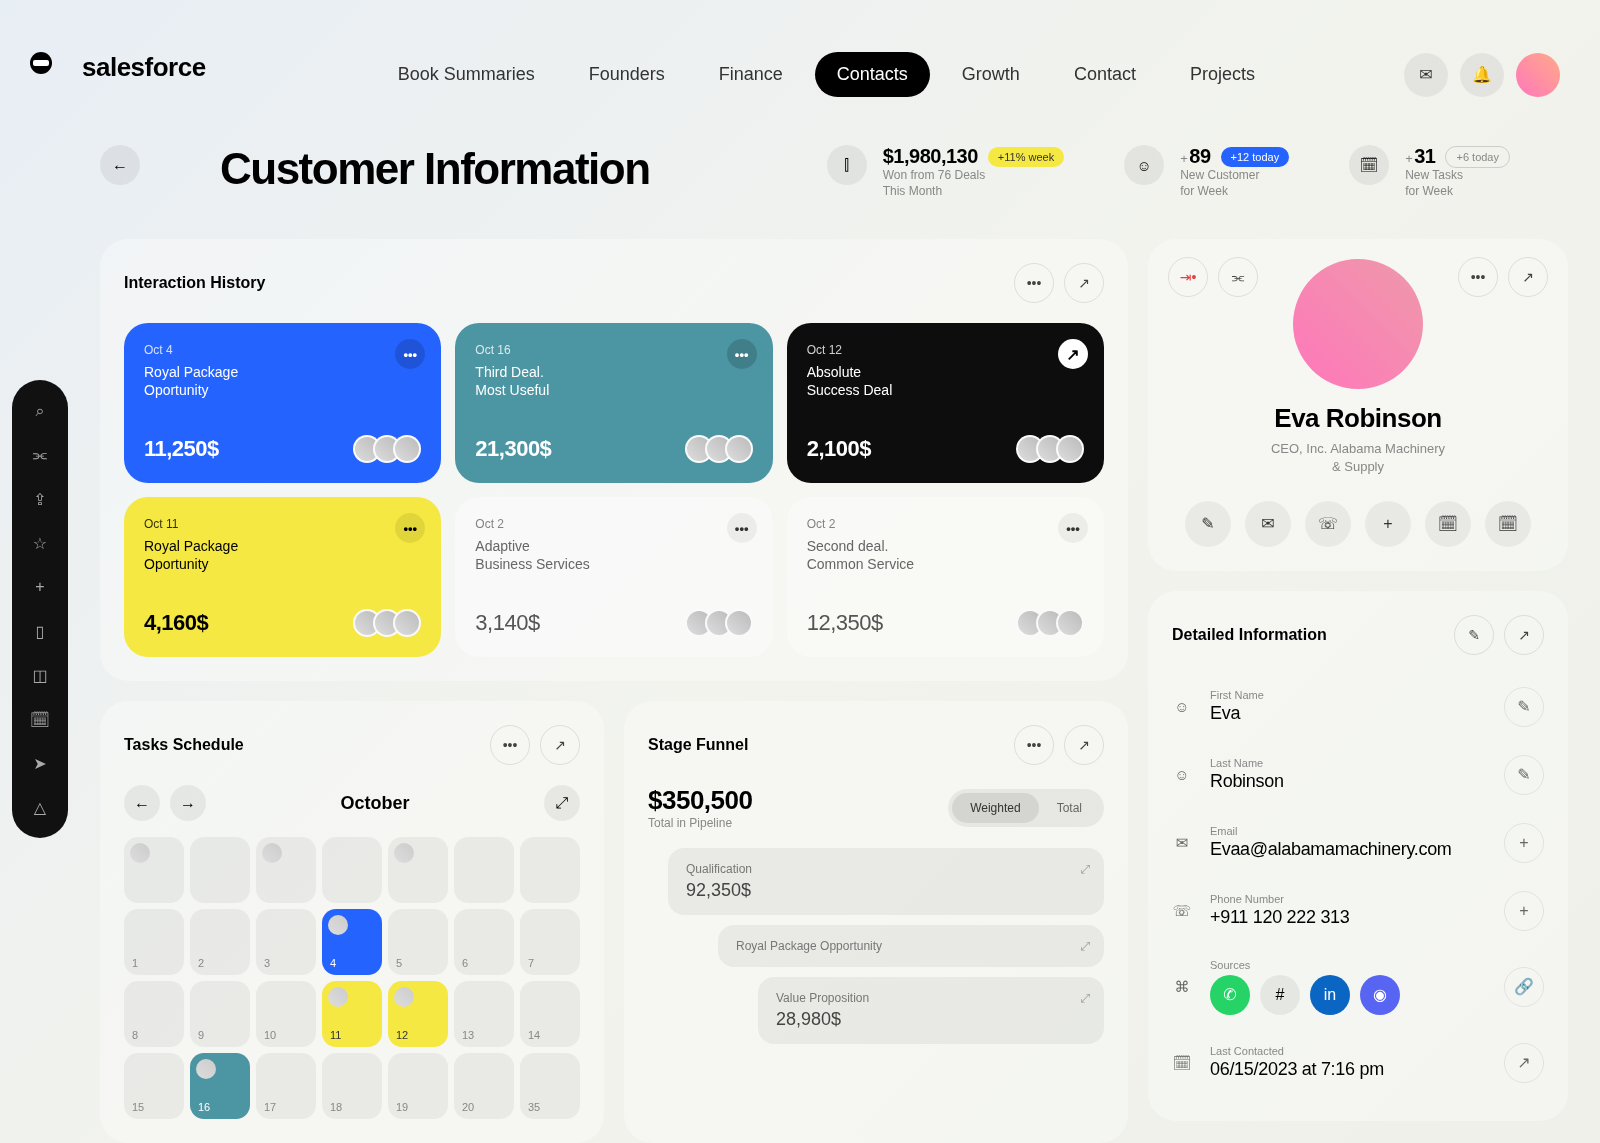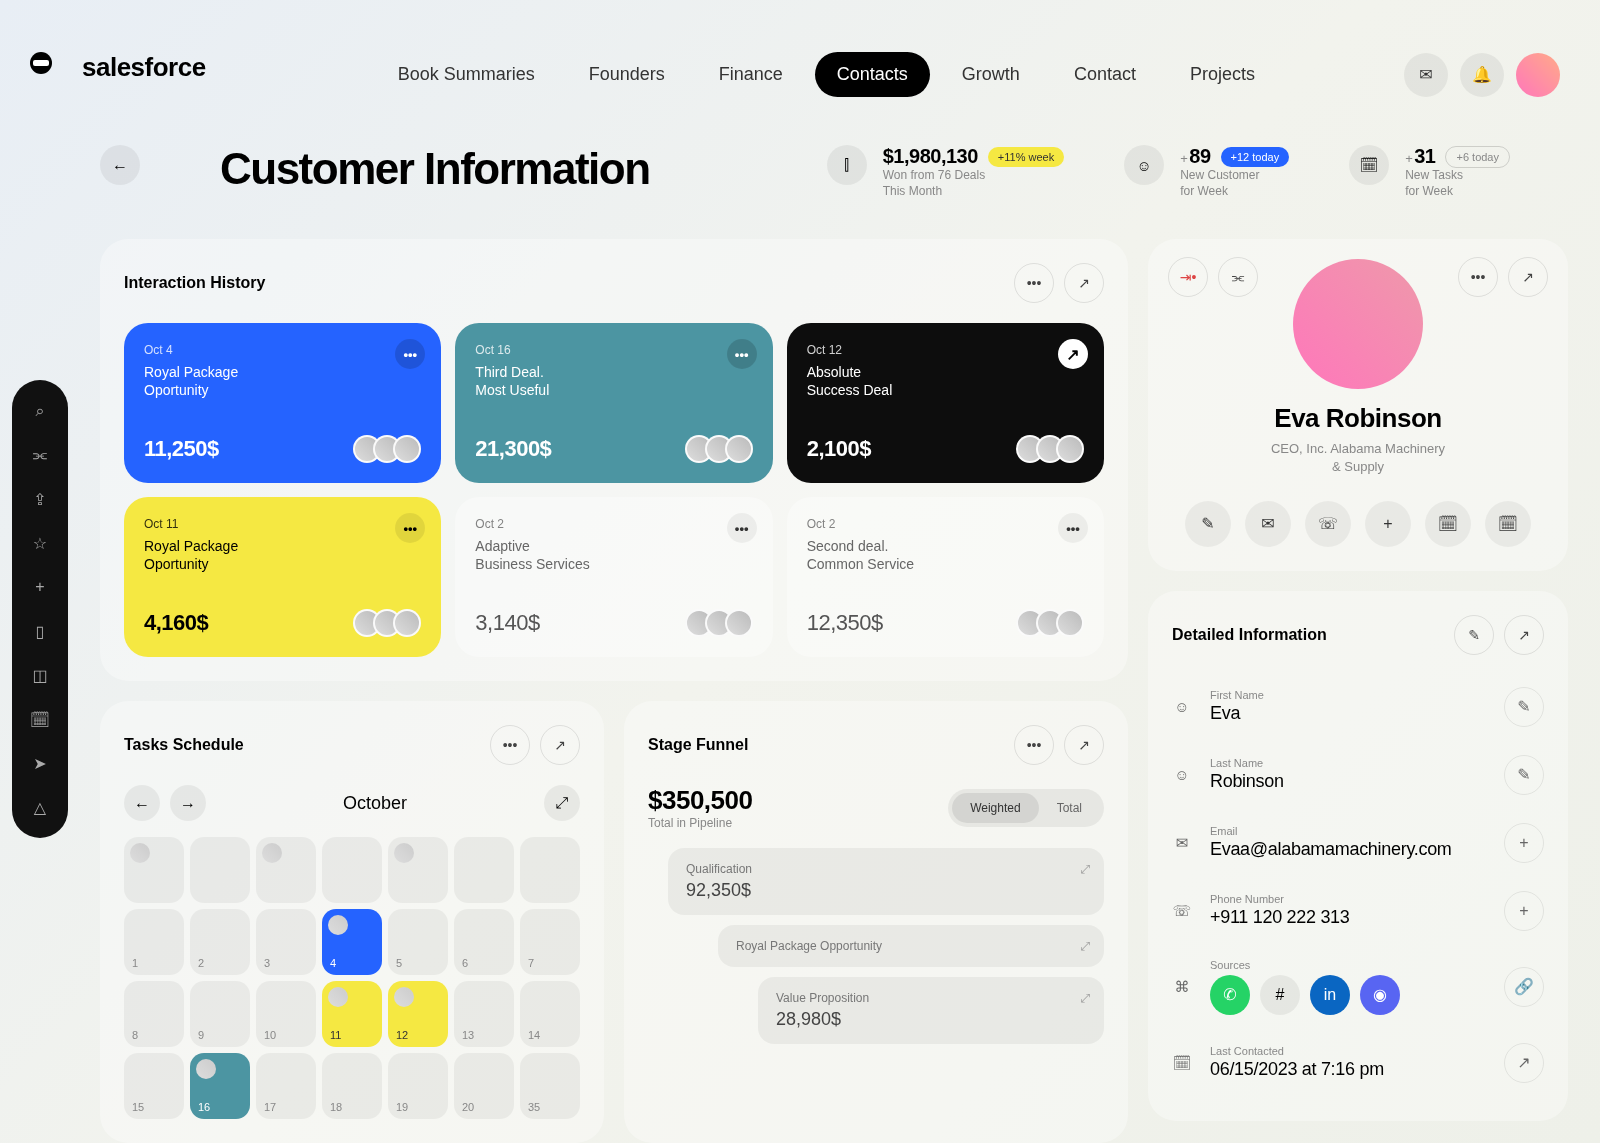"October" .month-name { font-weight: 400 -> 700 }
